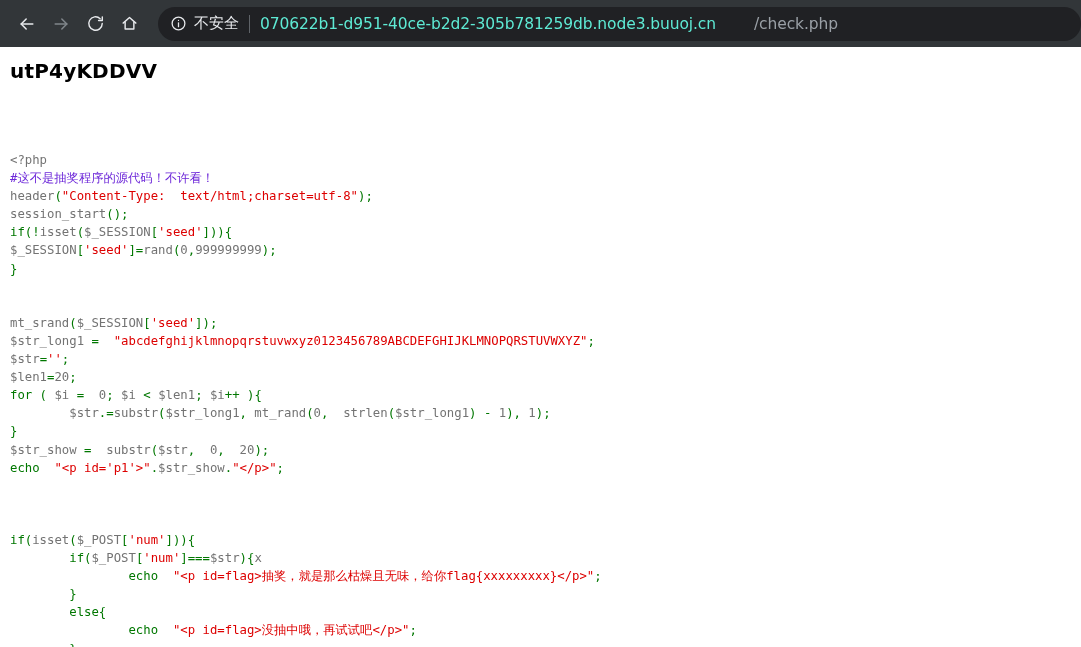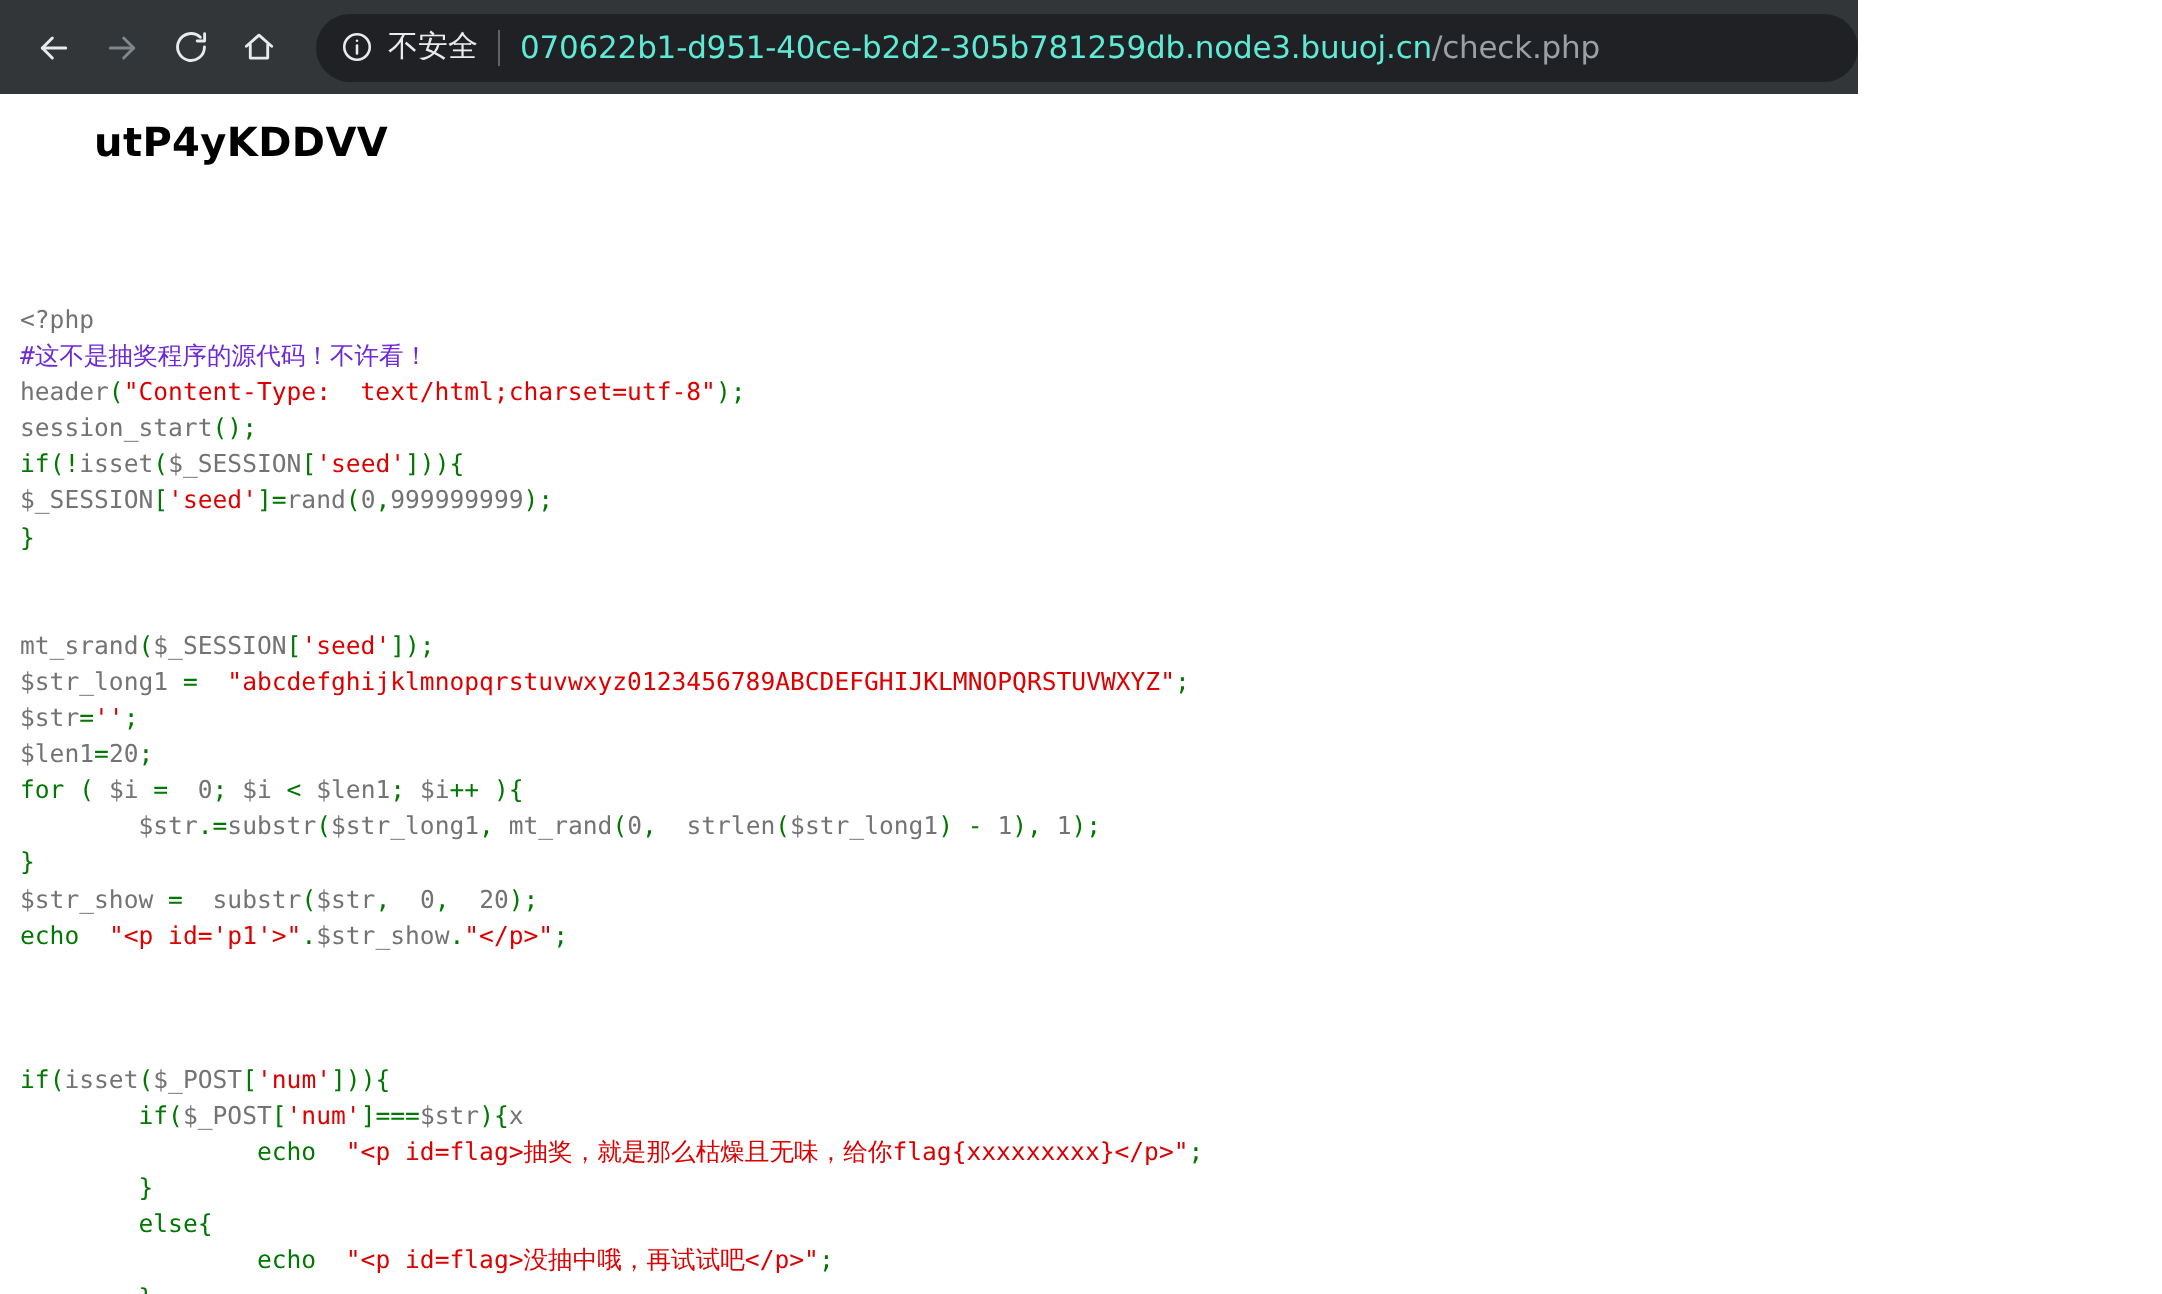"不安全" #browser-chrome { width: 929px -> 1081px }
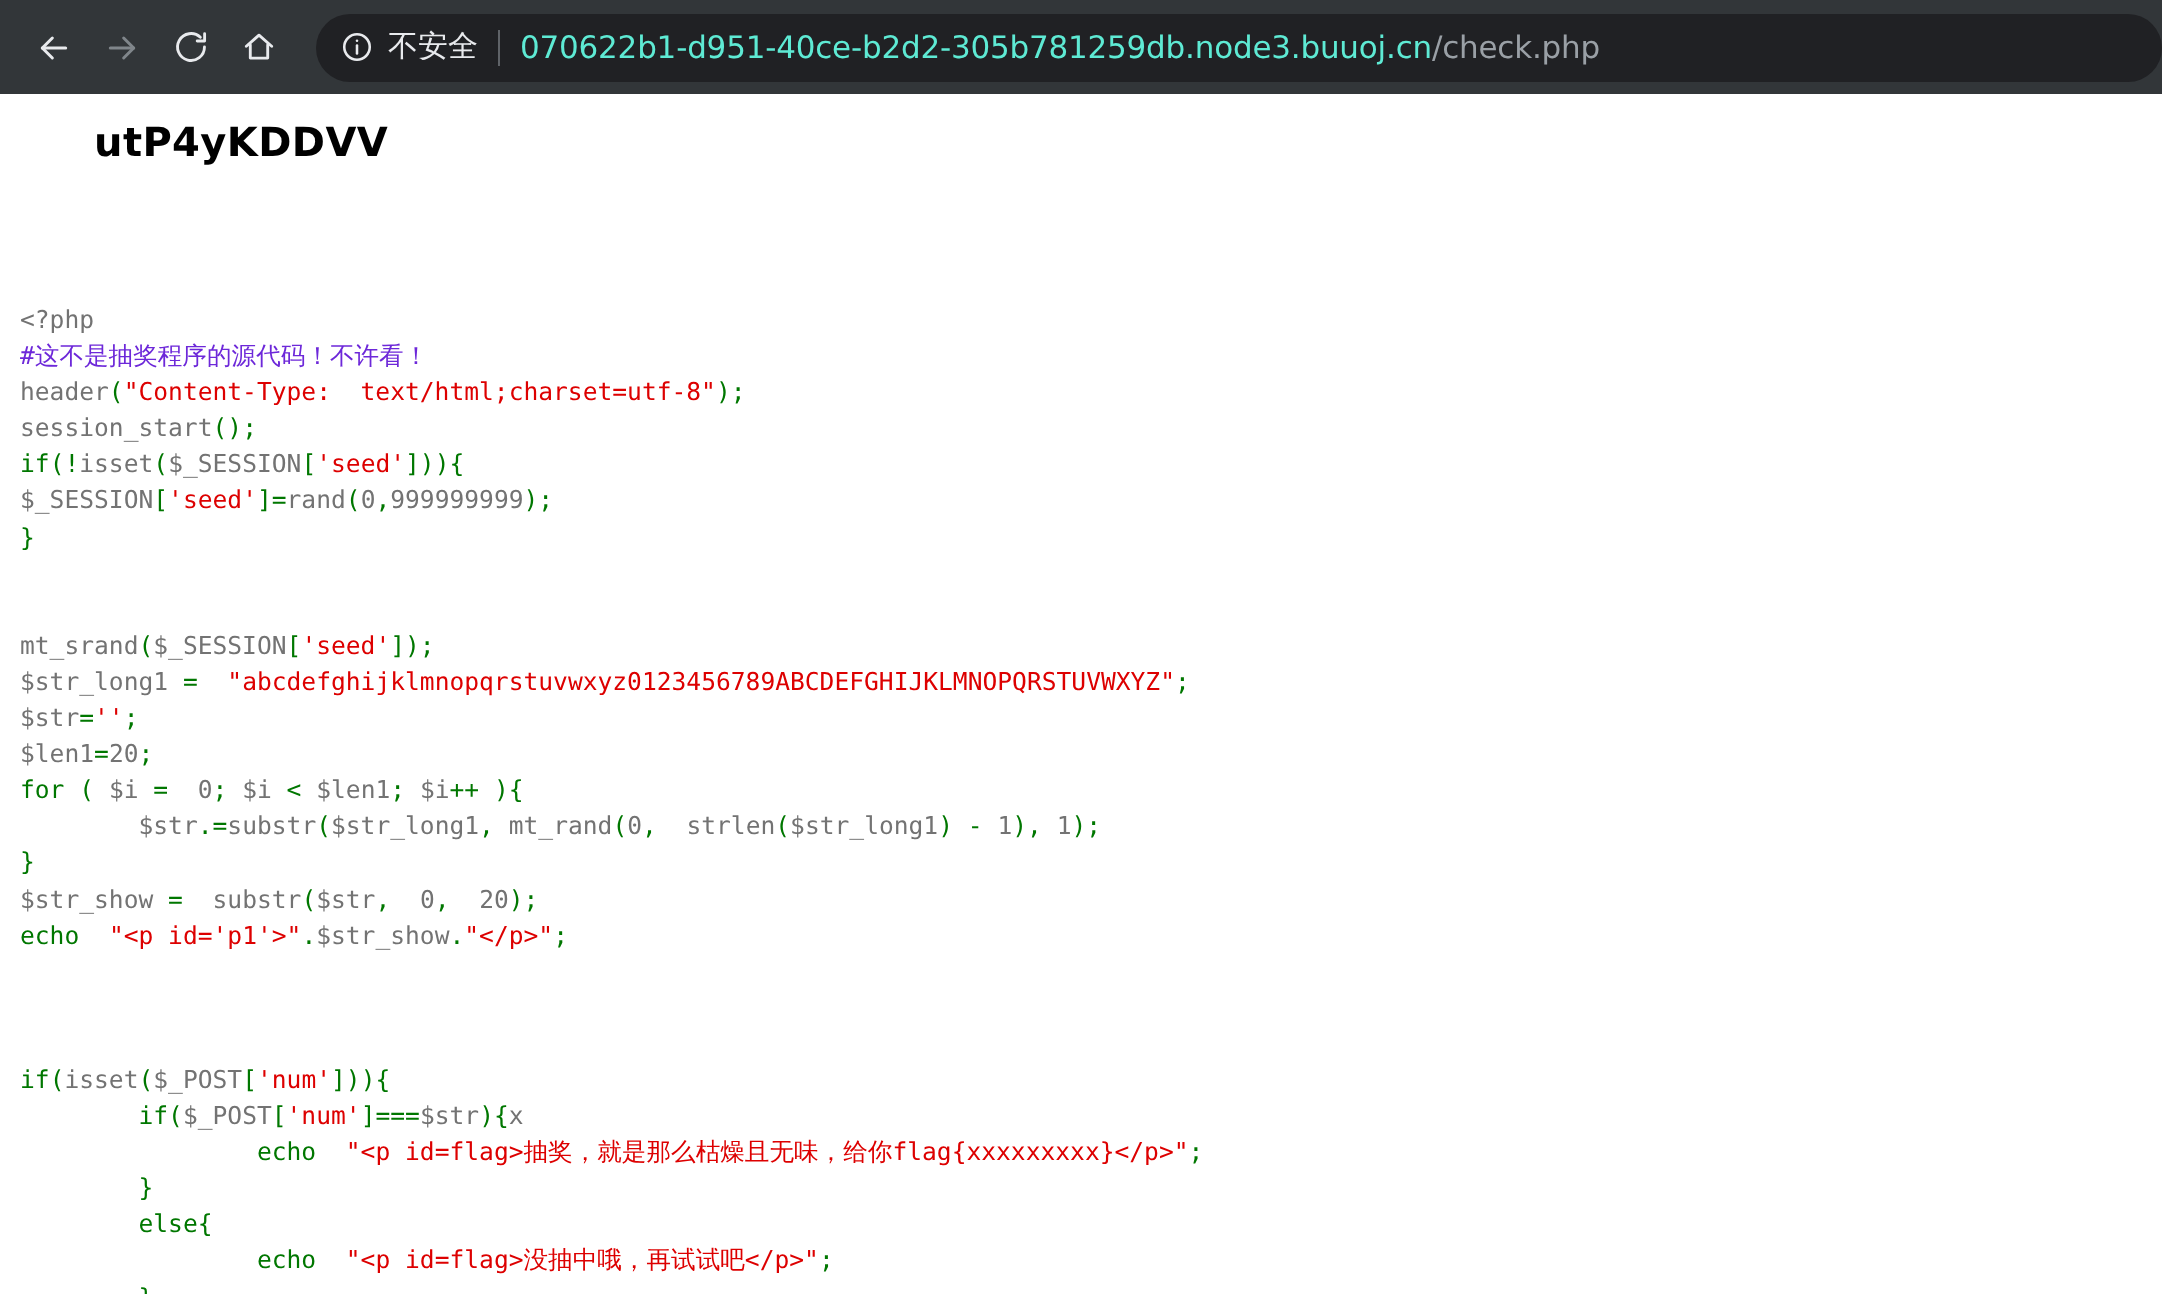"/check.php" #url-path { margin-left: none -> 38px }
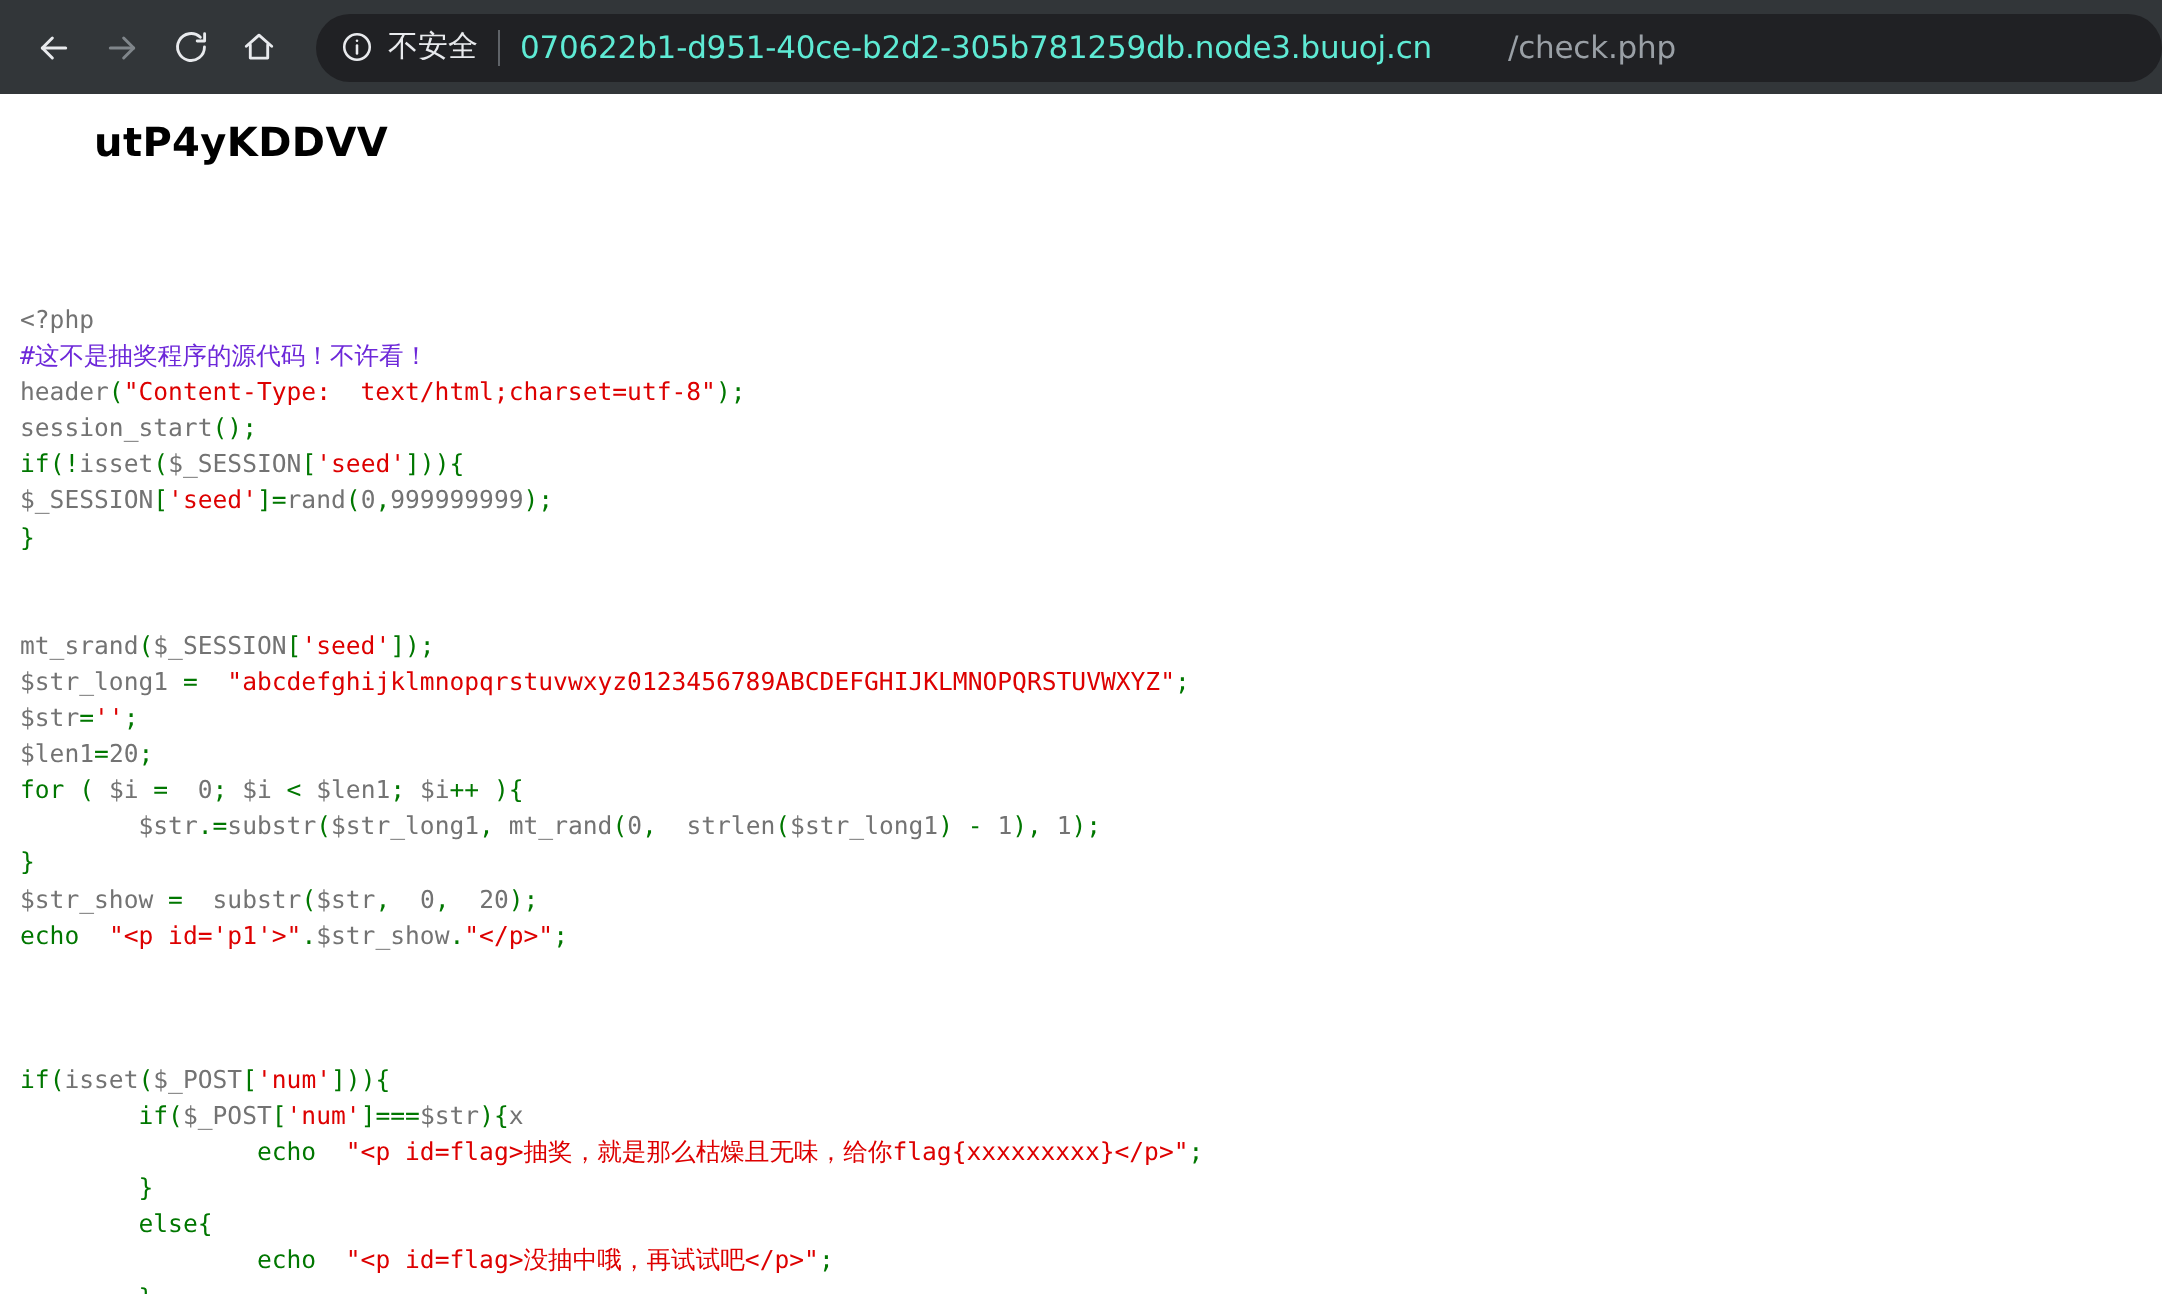"utP4yKDDVV" #page { padding-left: 37px -> none }
